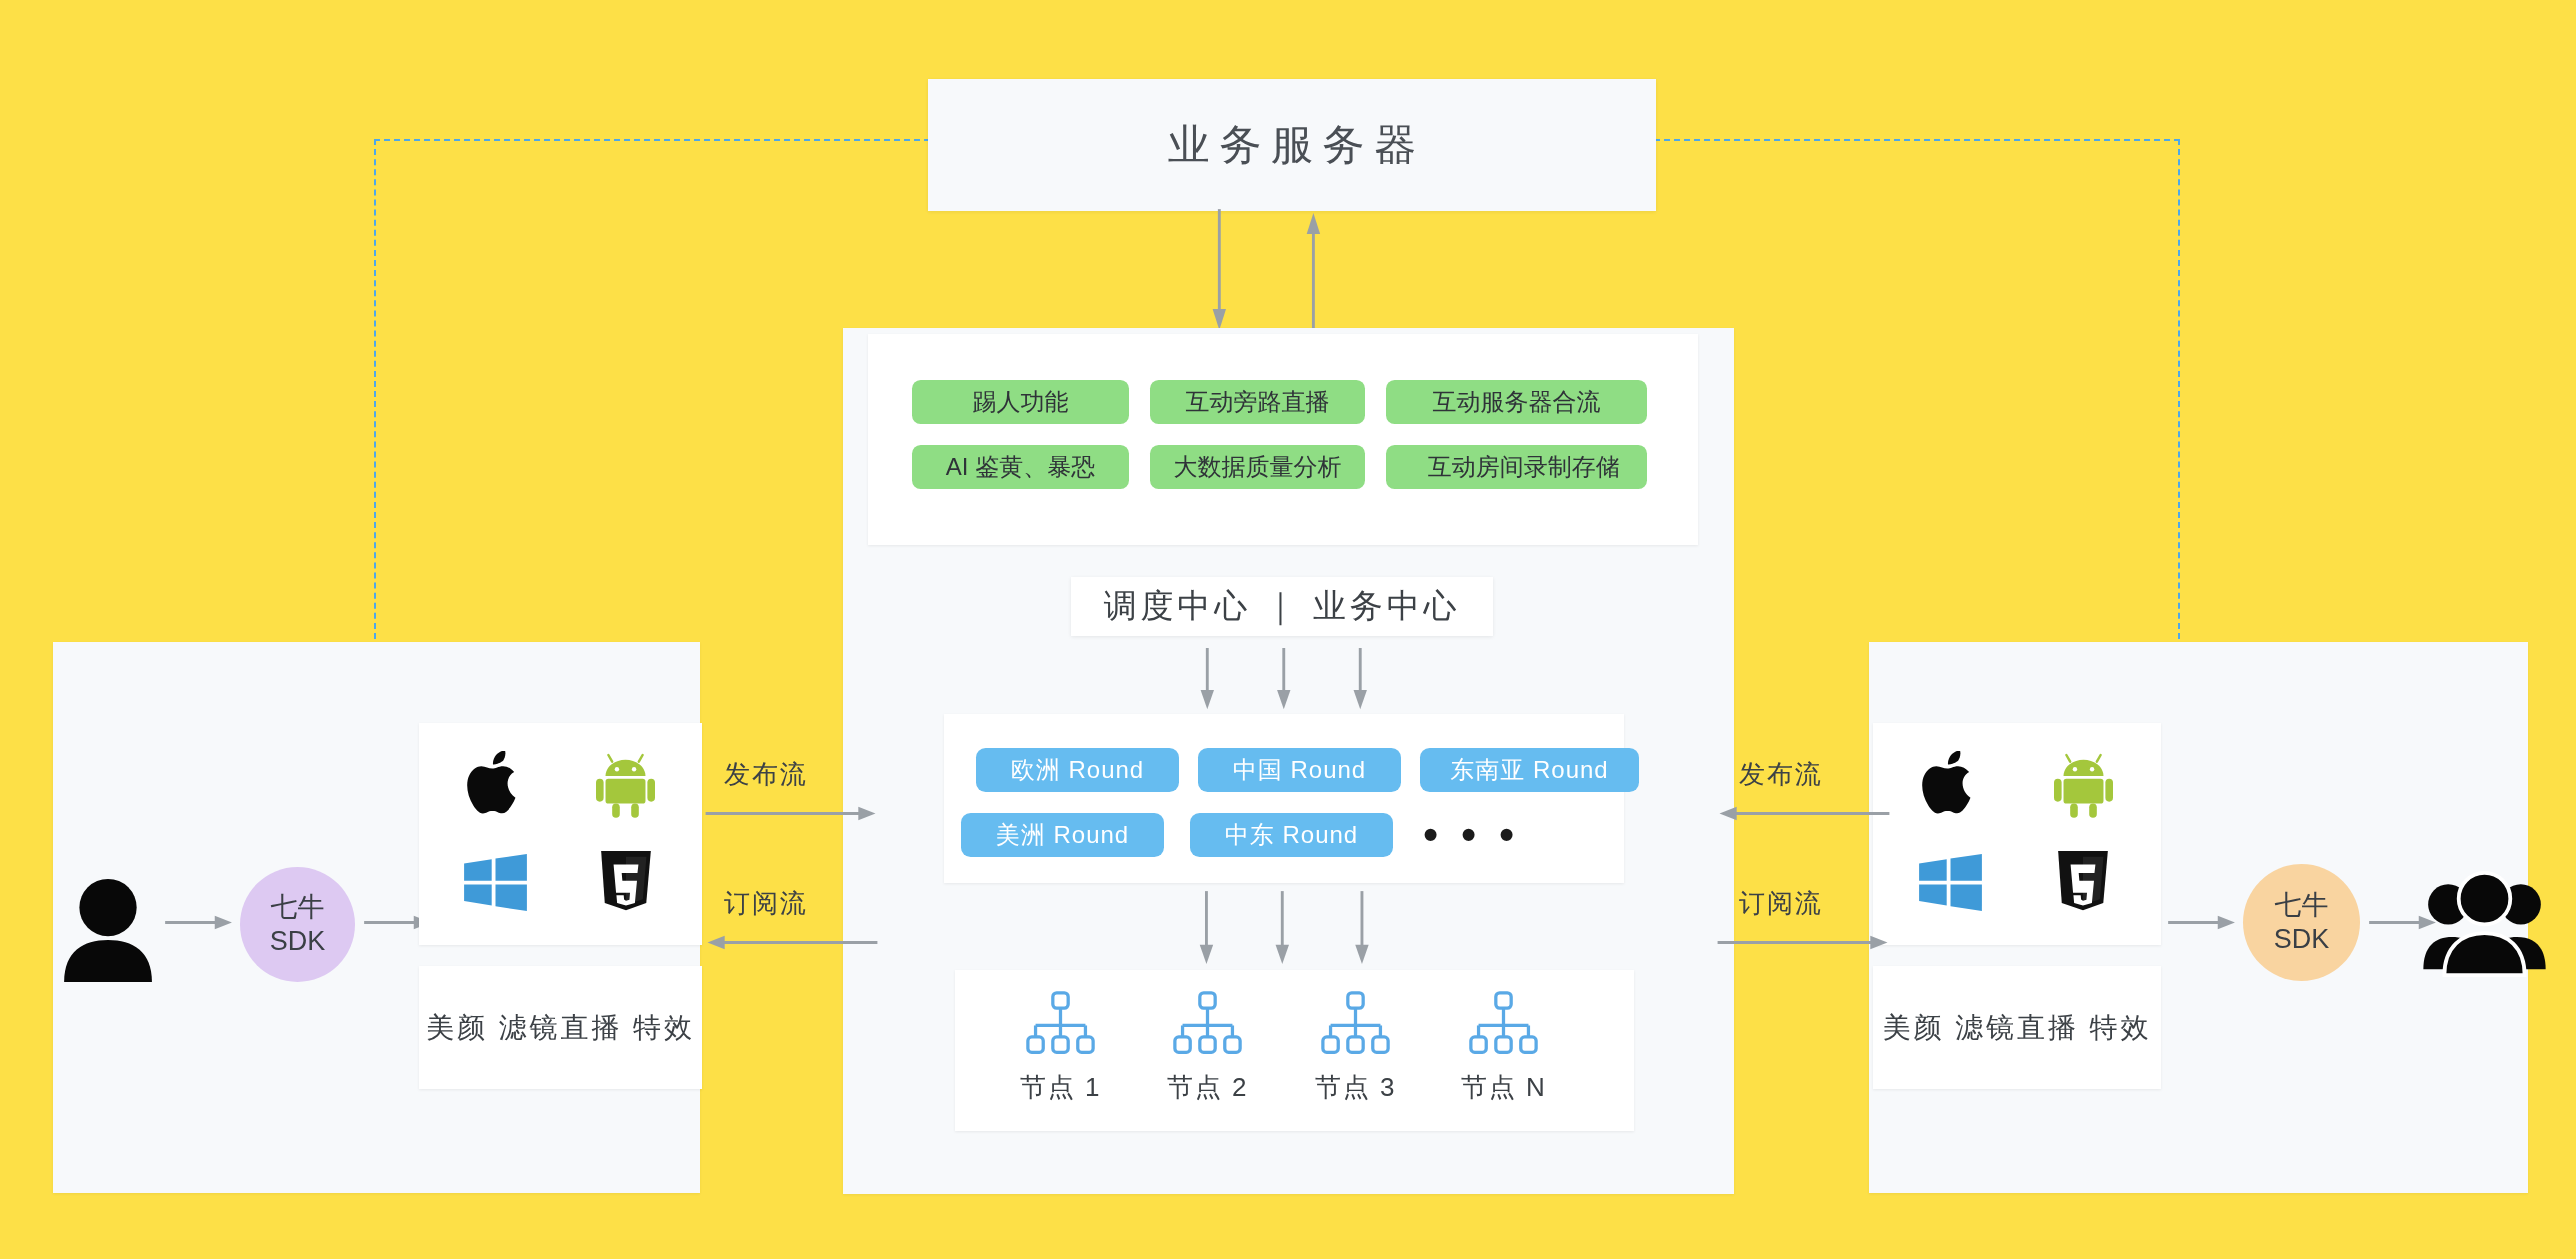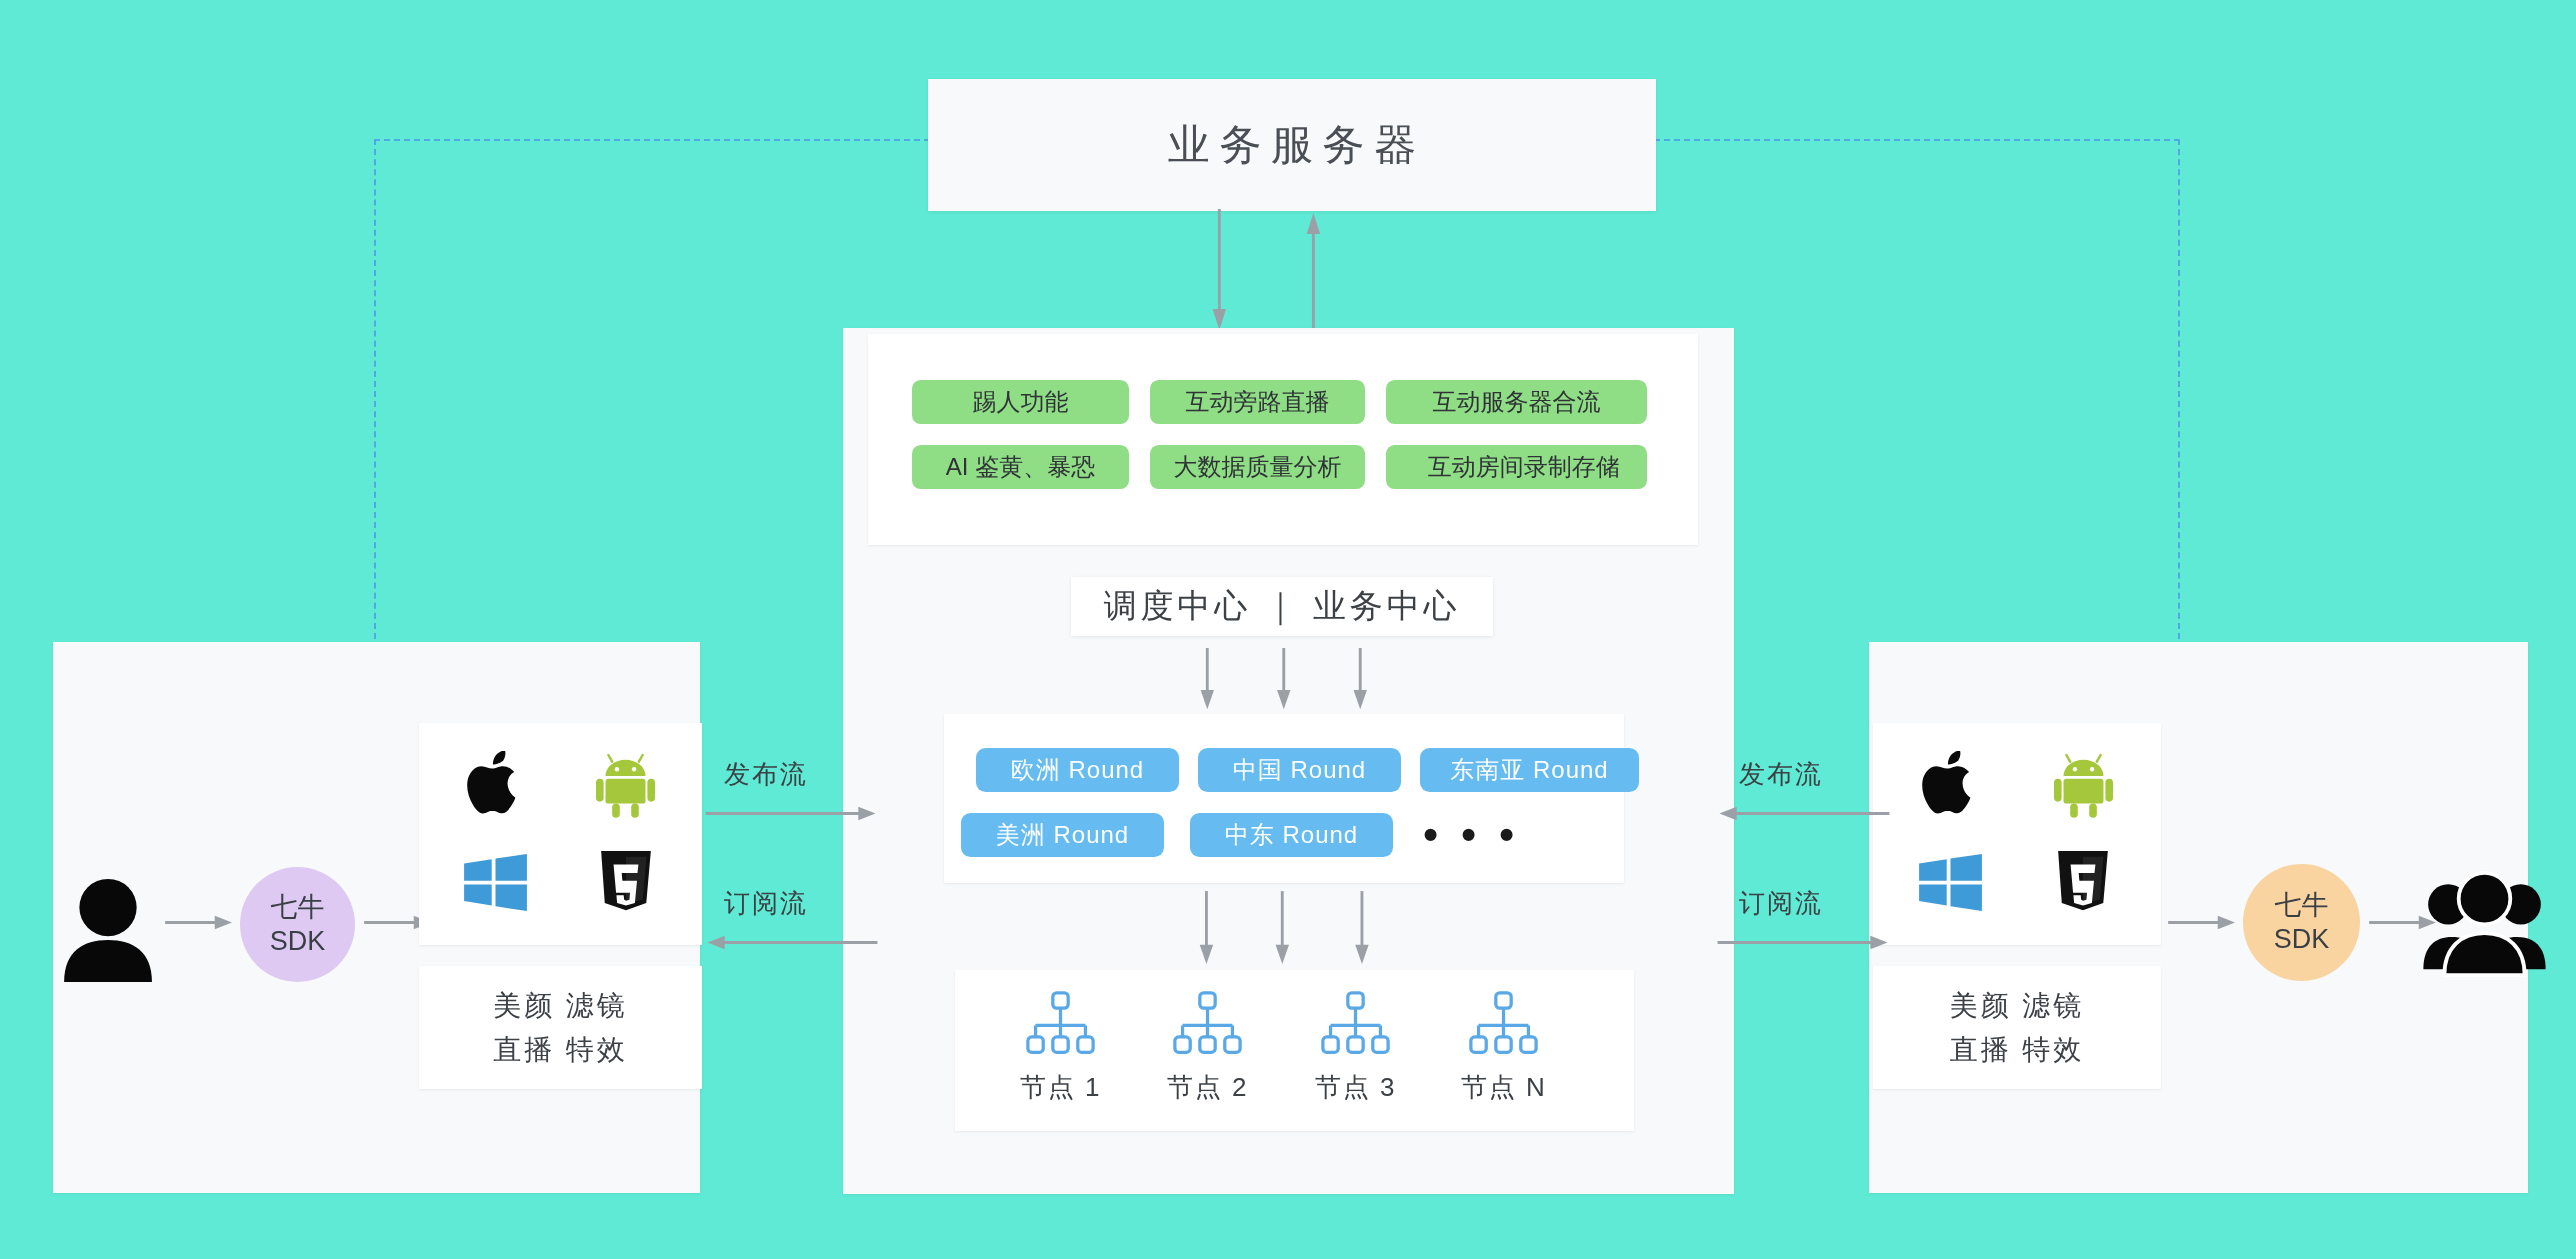"业务服务器" #stage { background: #5eead4 -> #fde047 }
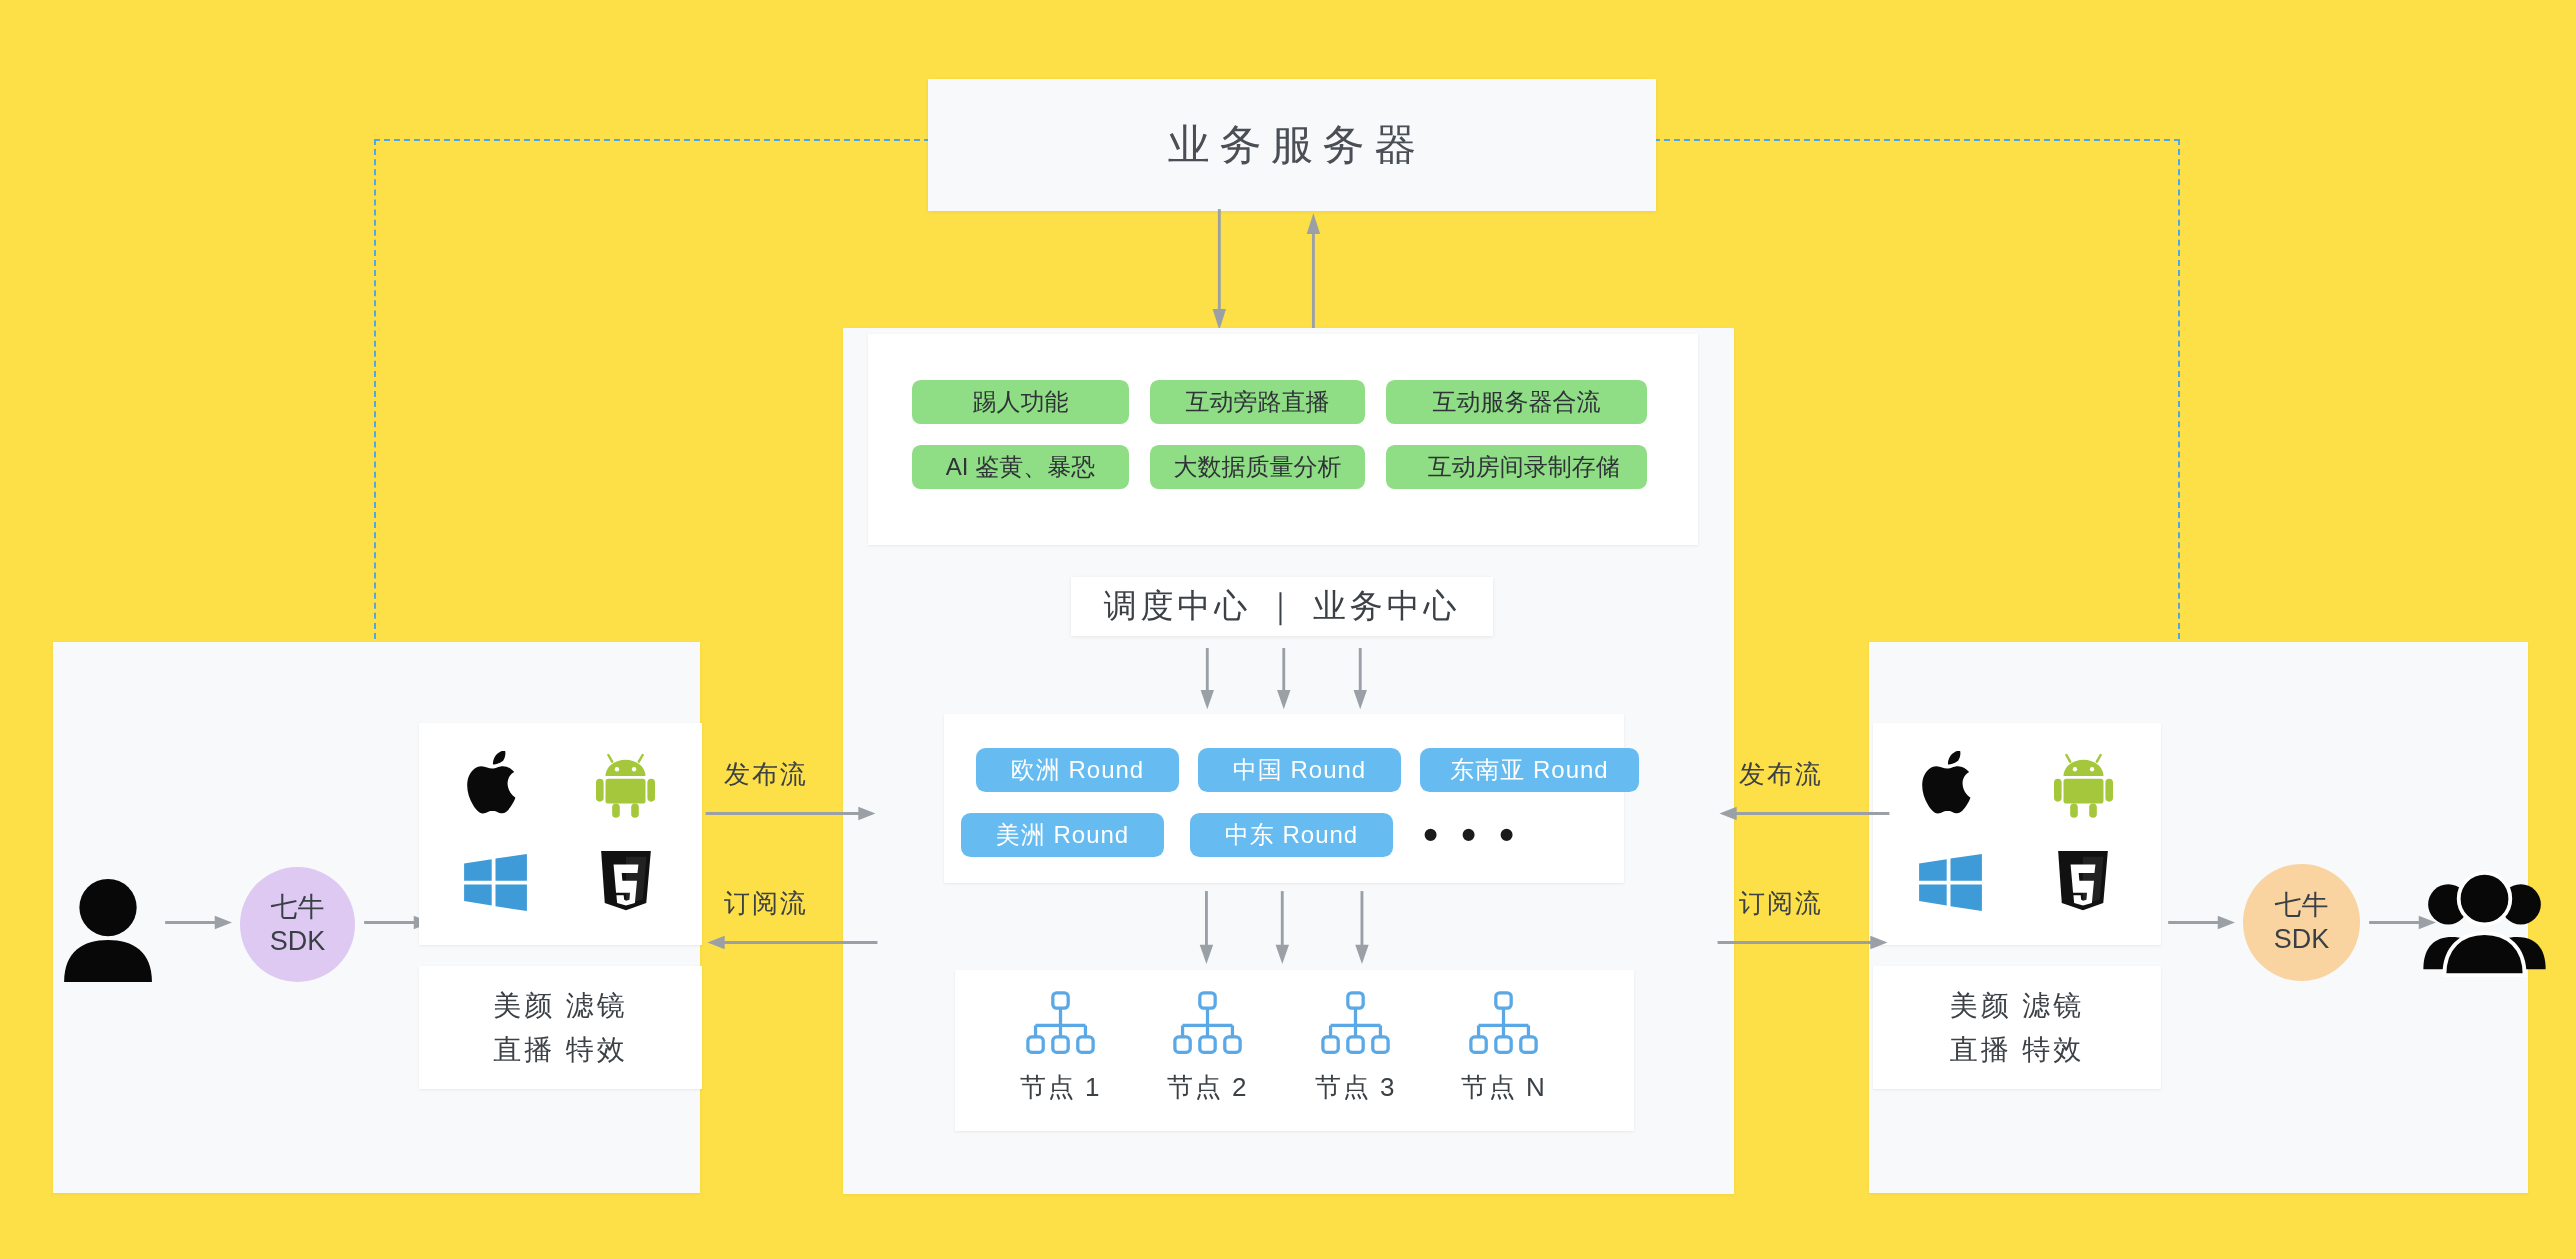"美颜 滤镜" .feature-box { flex-direction: column -> row }
